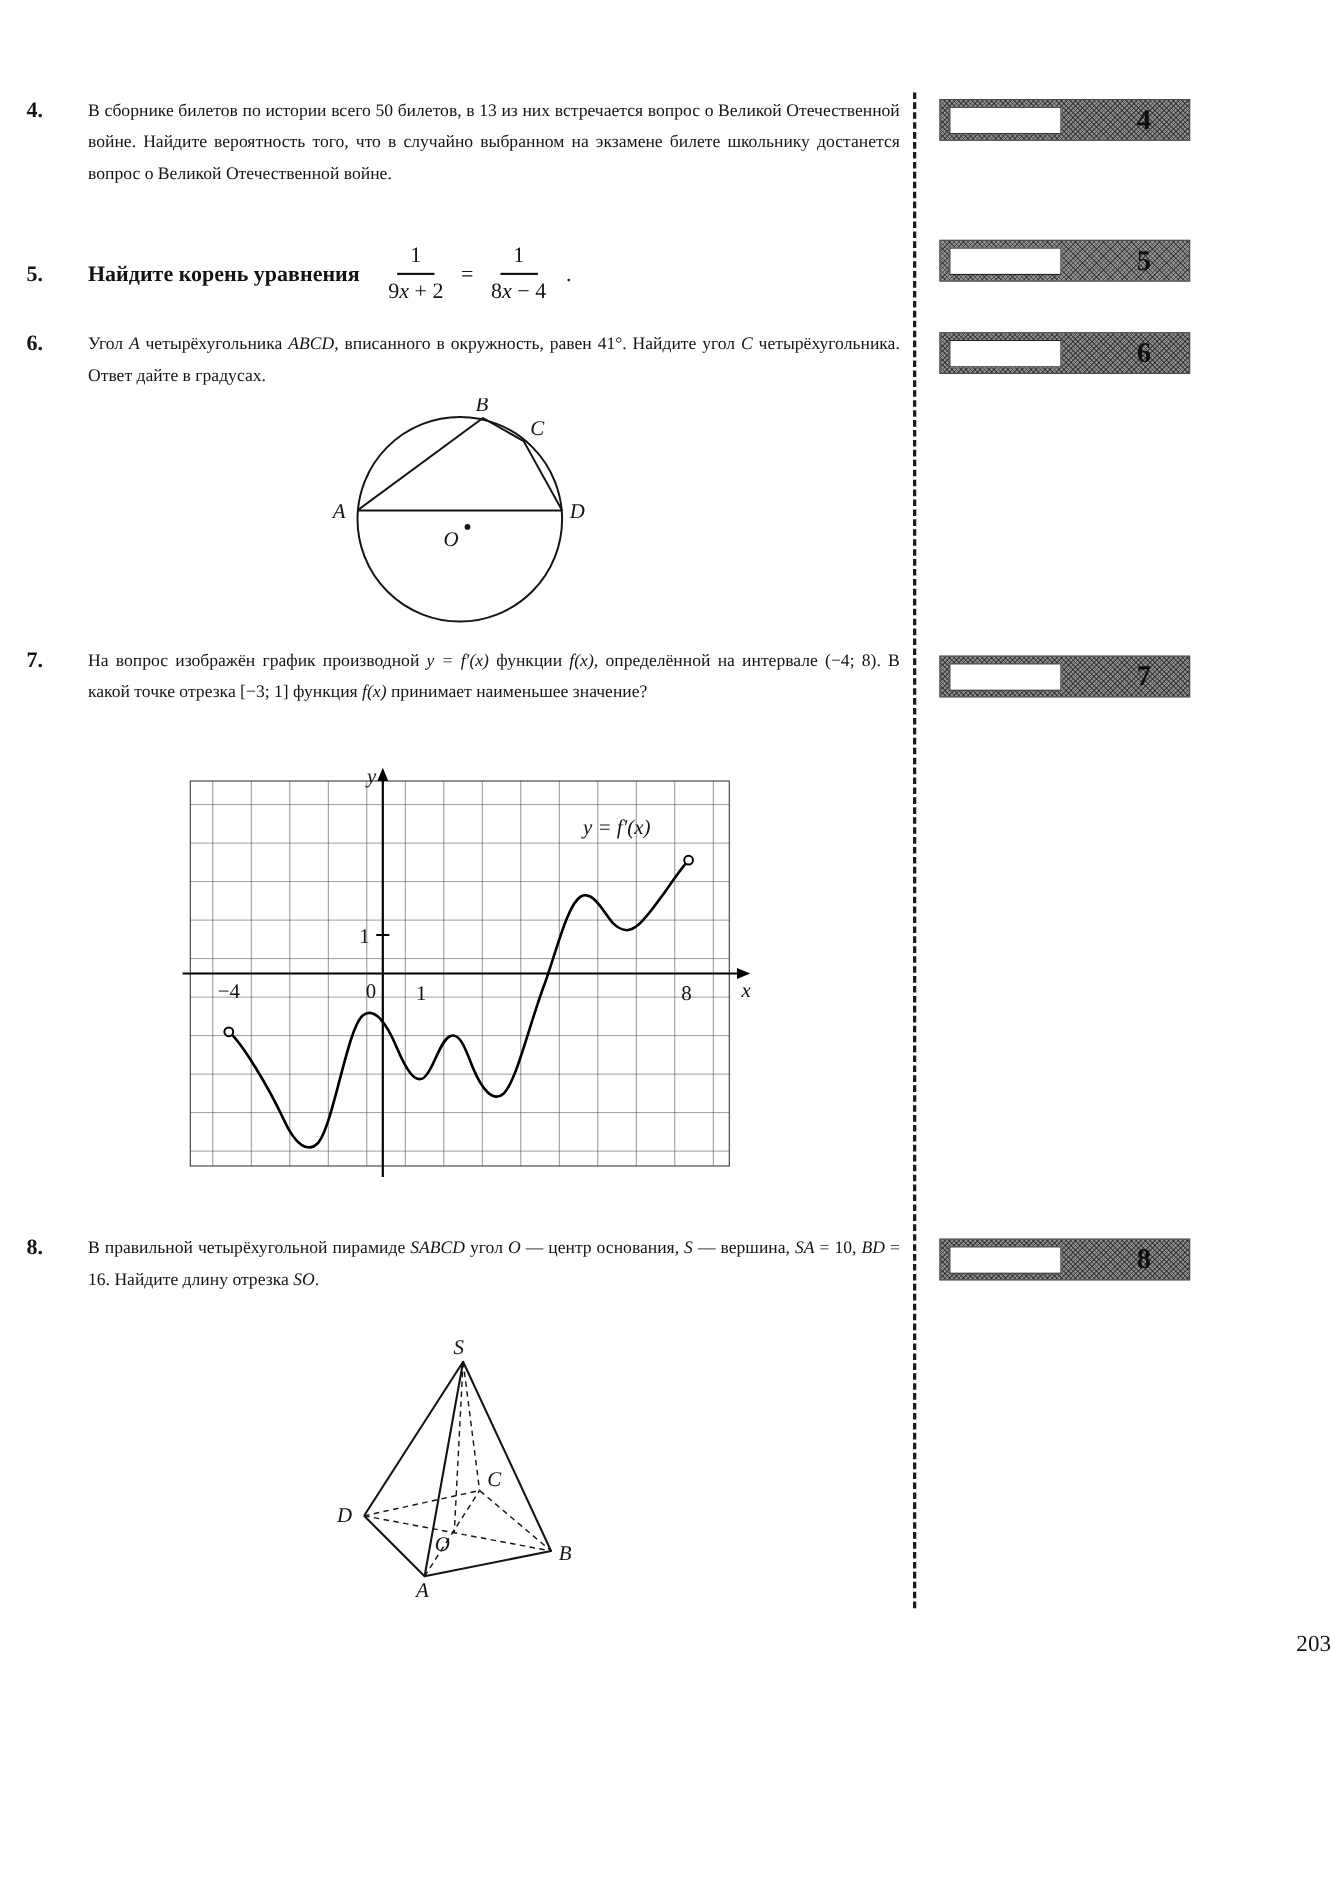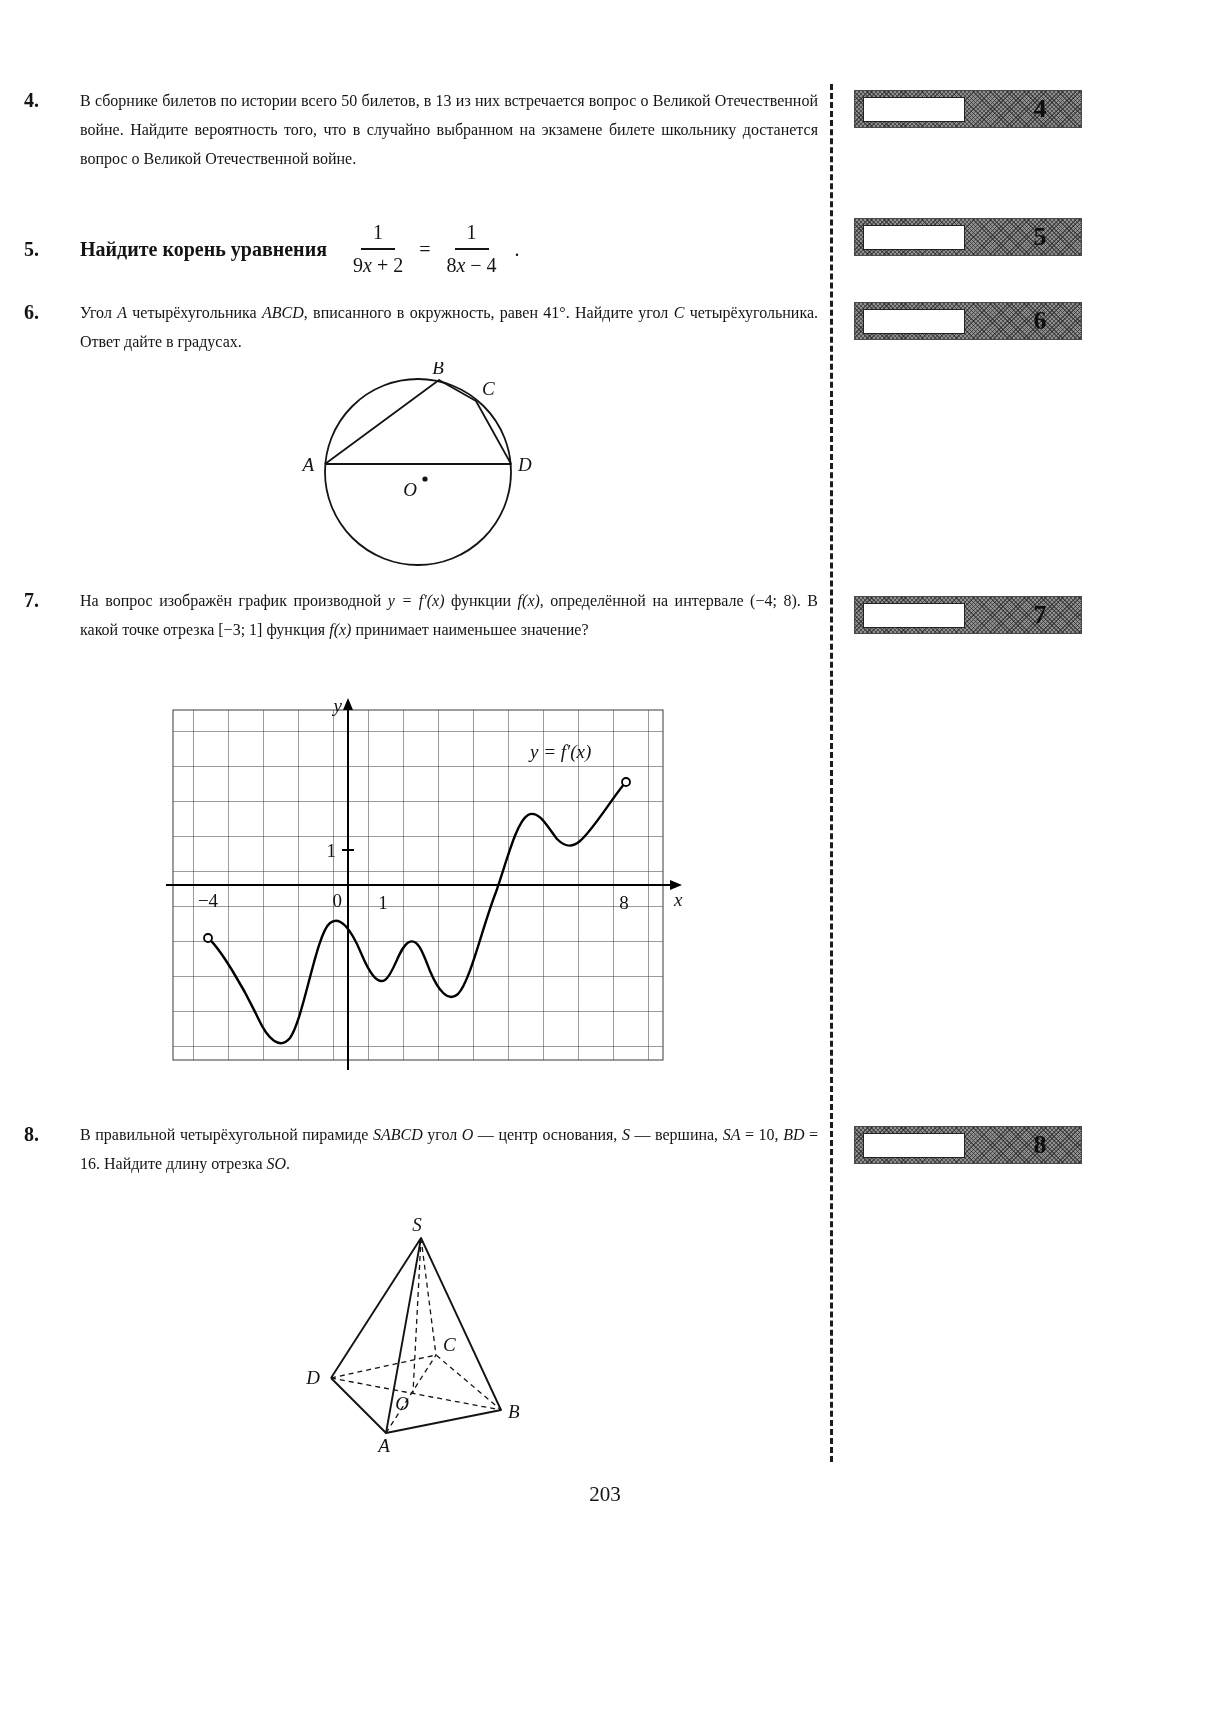"203" .page-number { text-align: center -> right }
